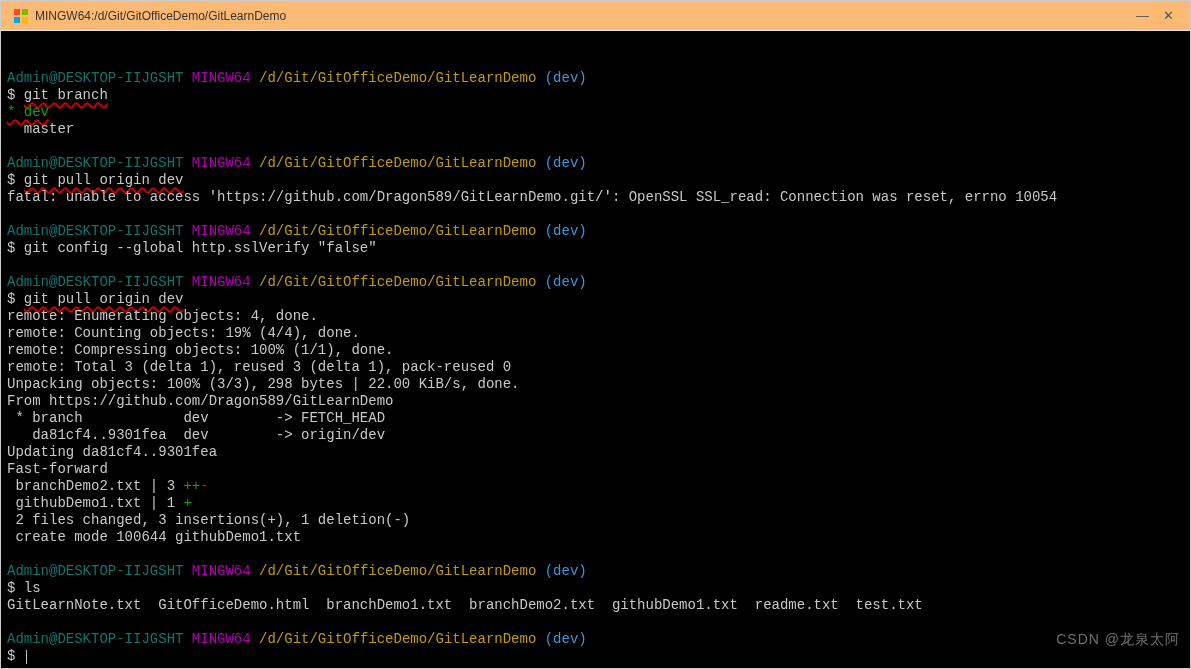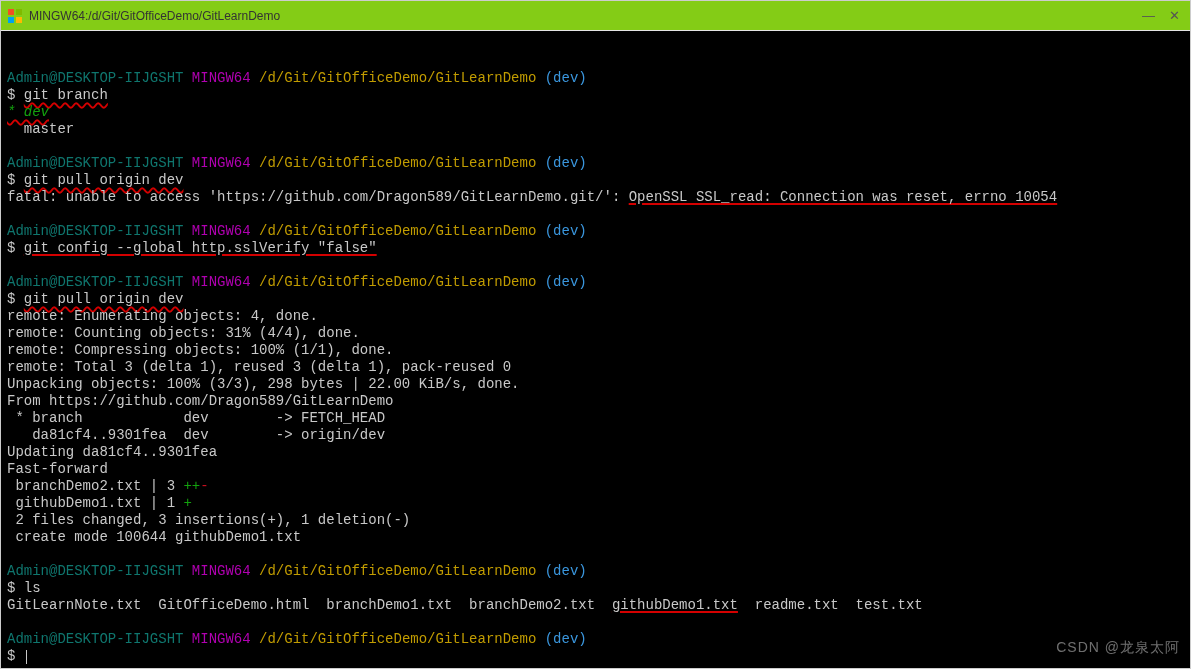"MINGW64:/d/Git/GitOfficeDemo/GitLearnDem" .titlebar { background: #84cc16 -> #fdba74; padding: 0 6px -> 0 12px }
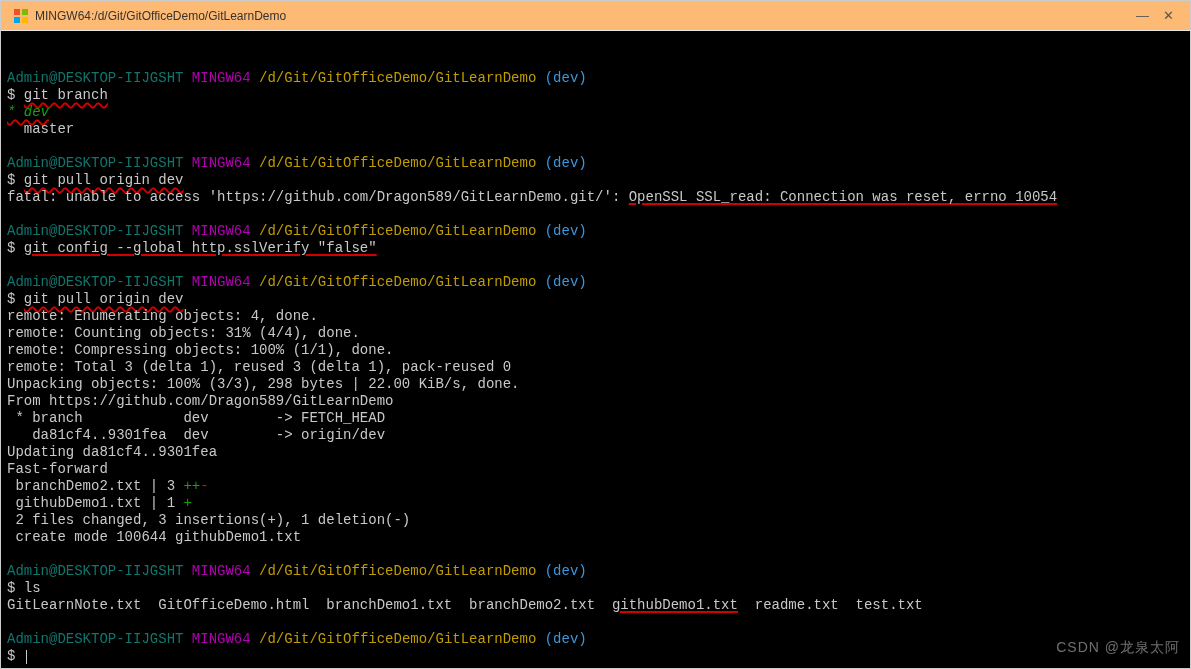"* dev" .bg { font-style: italic -> none }
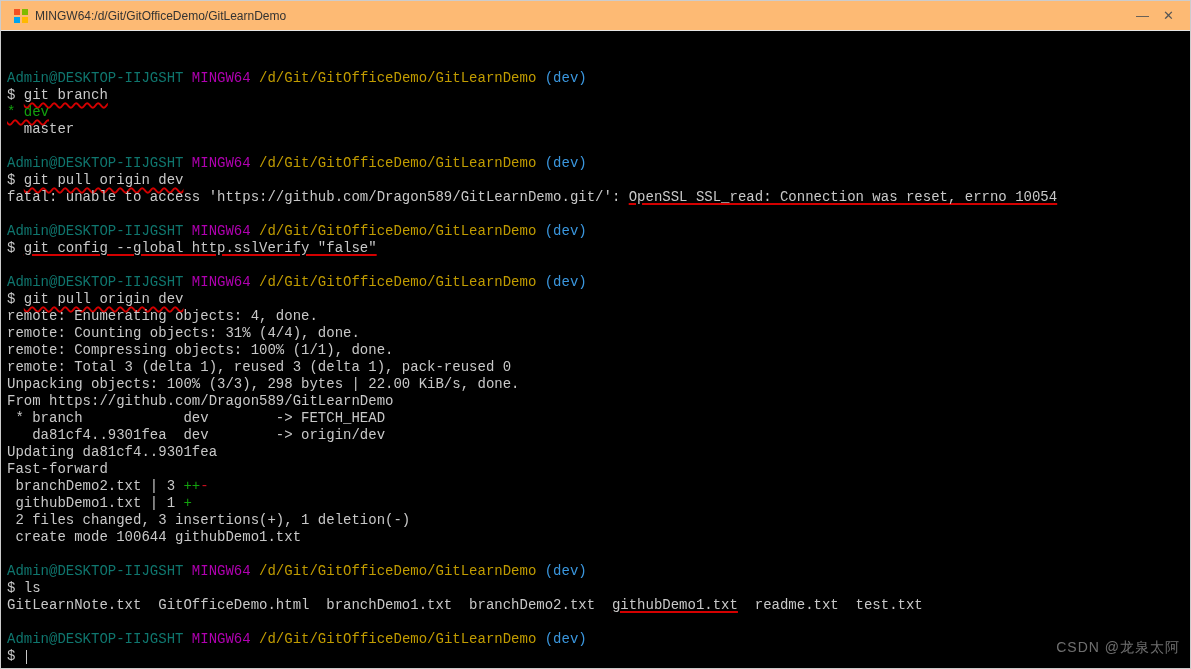"OpenSSL SSL_read: Connection was reset," .ul2 { text-decoration: underline -> none }
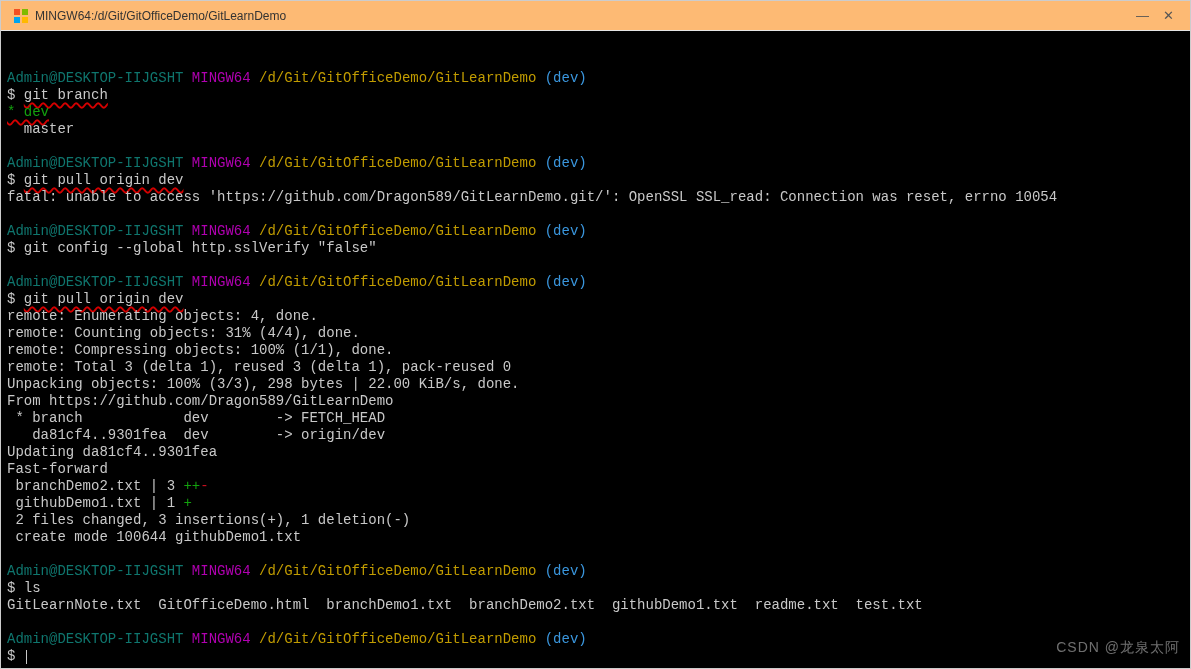"remote: Counting objects: 31% (4/4)," span.w { text: 31% -> 19% }
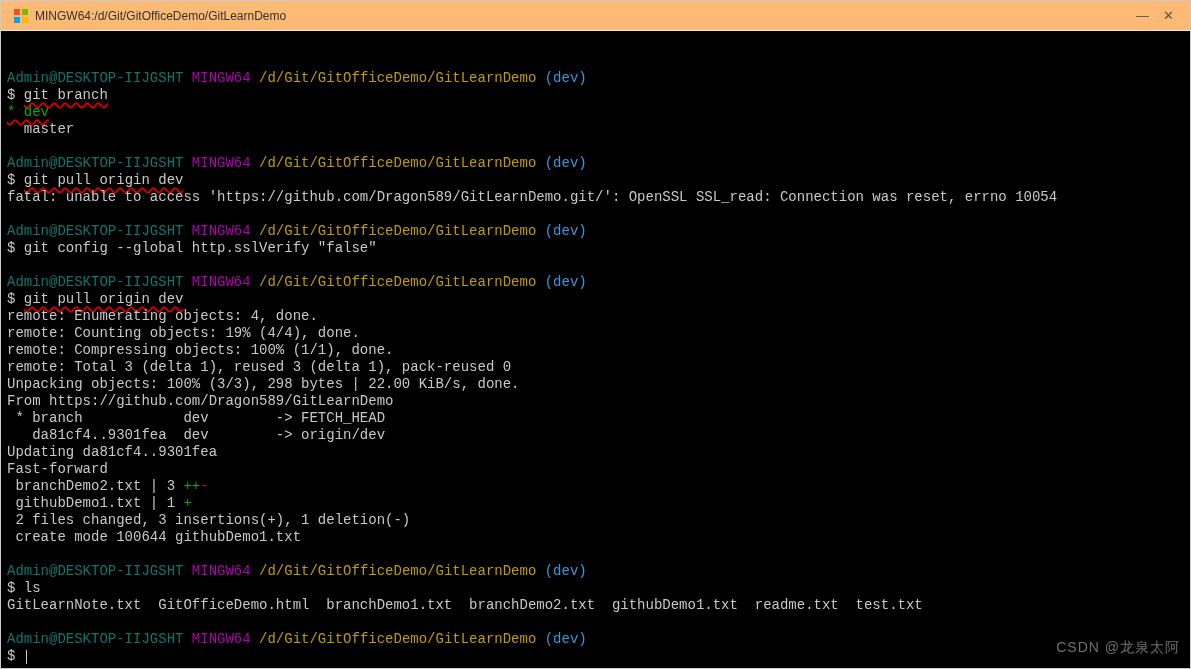"CSDN @龙泉太阿" .watermark { bottom: 12px -> 20px }
